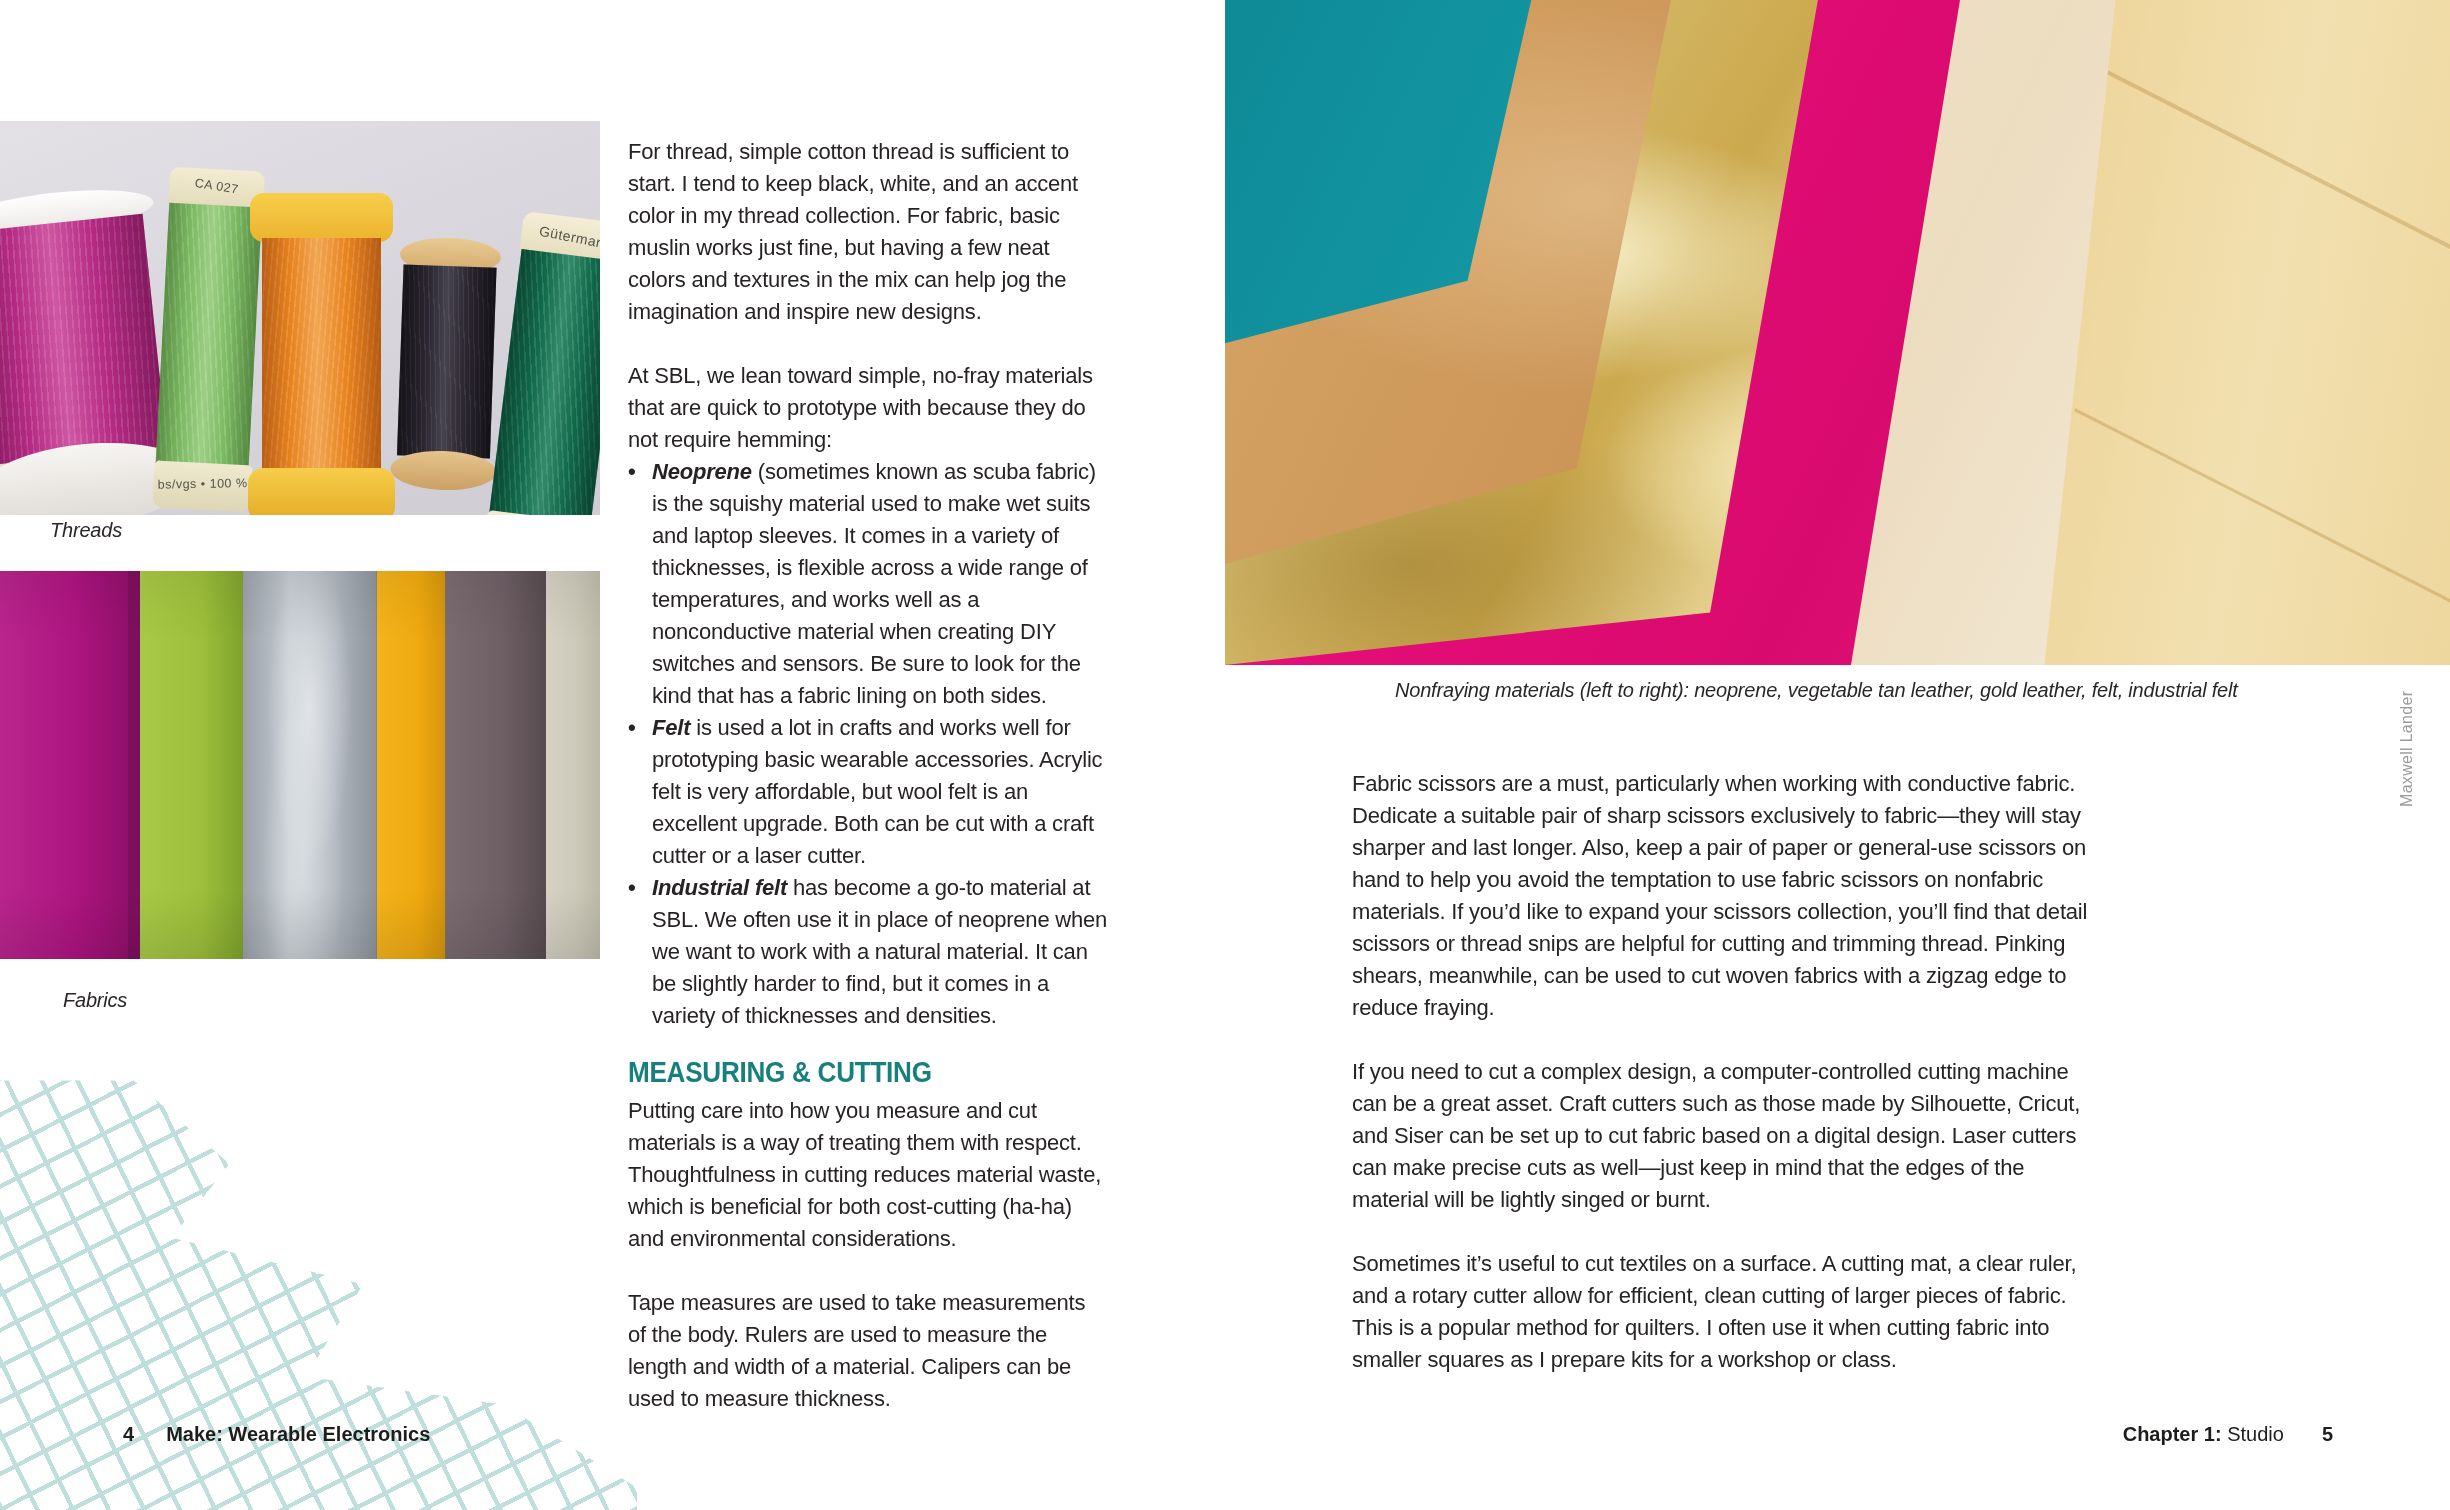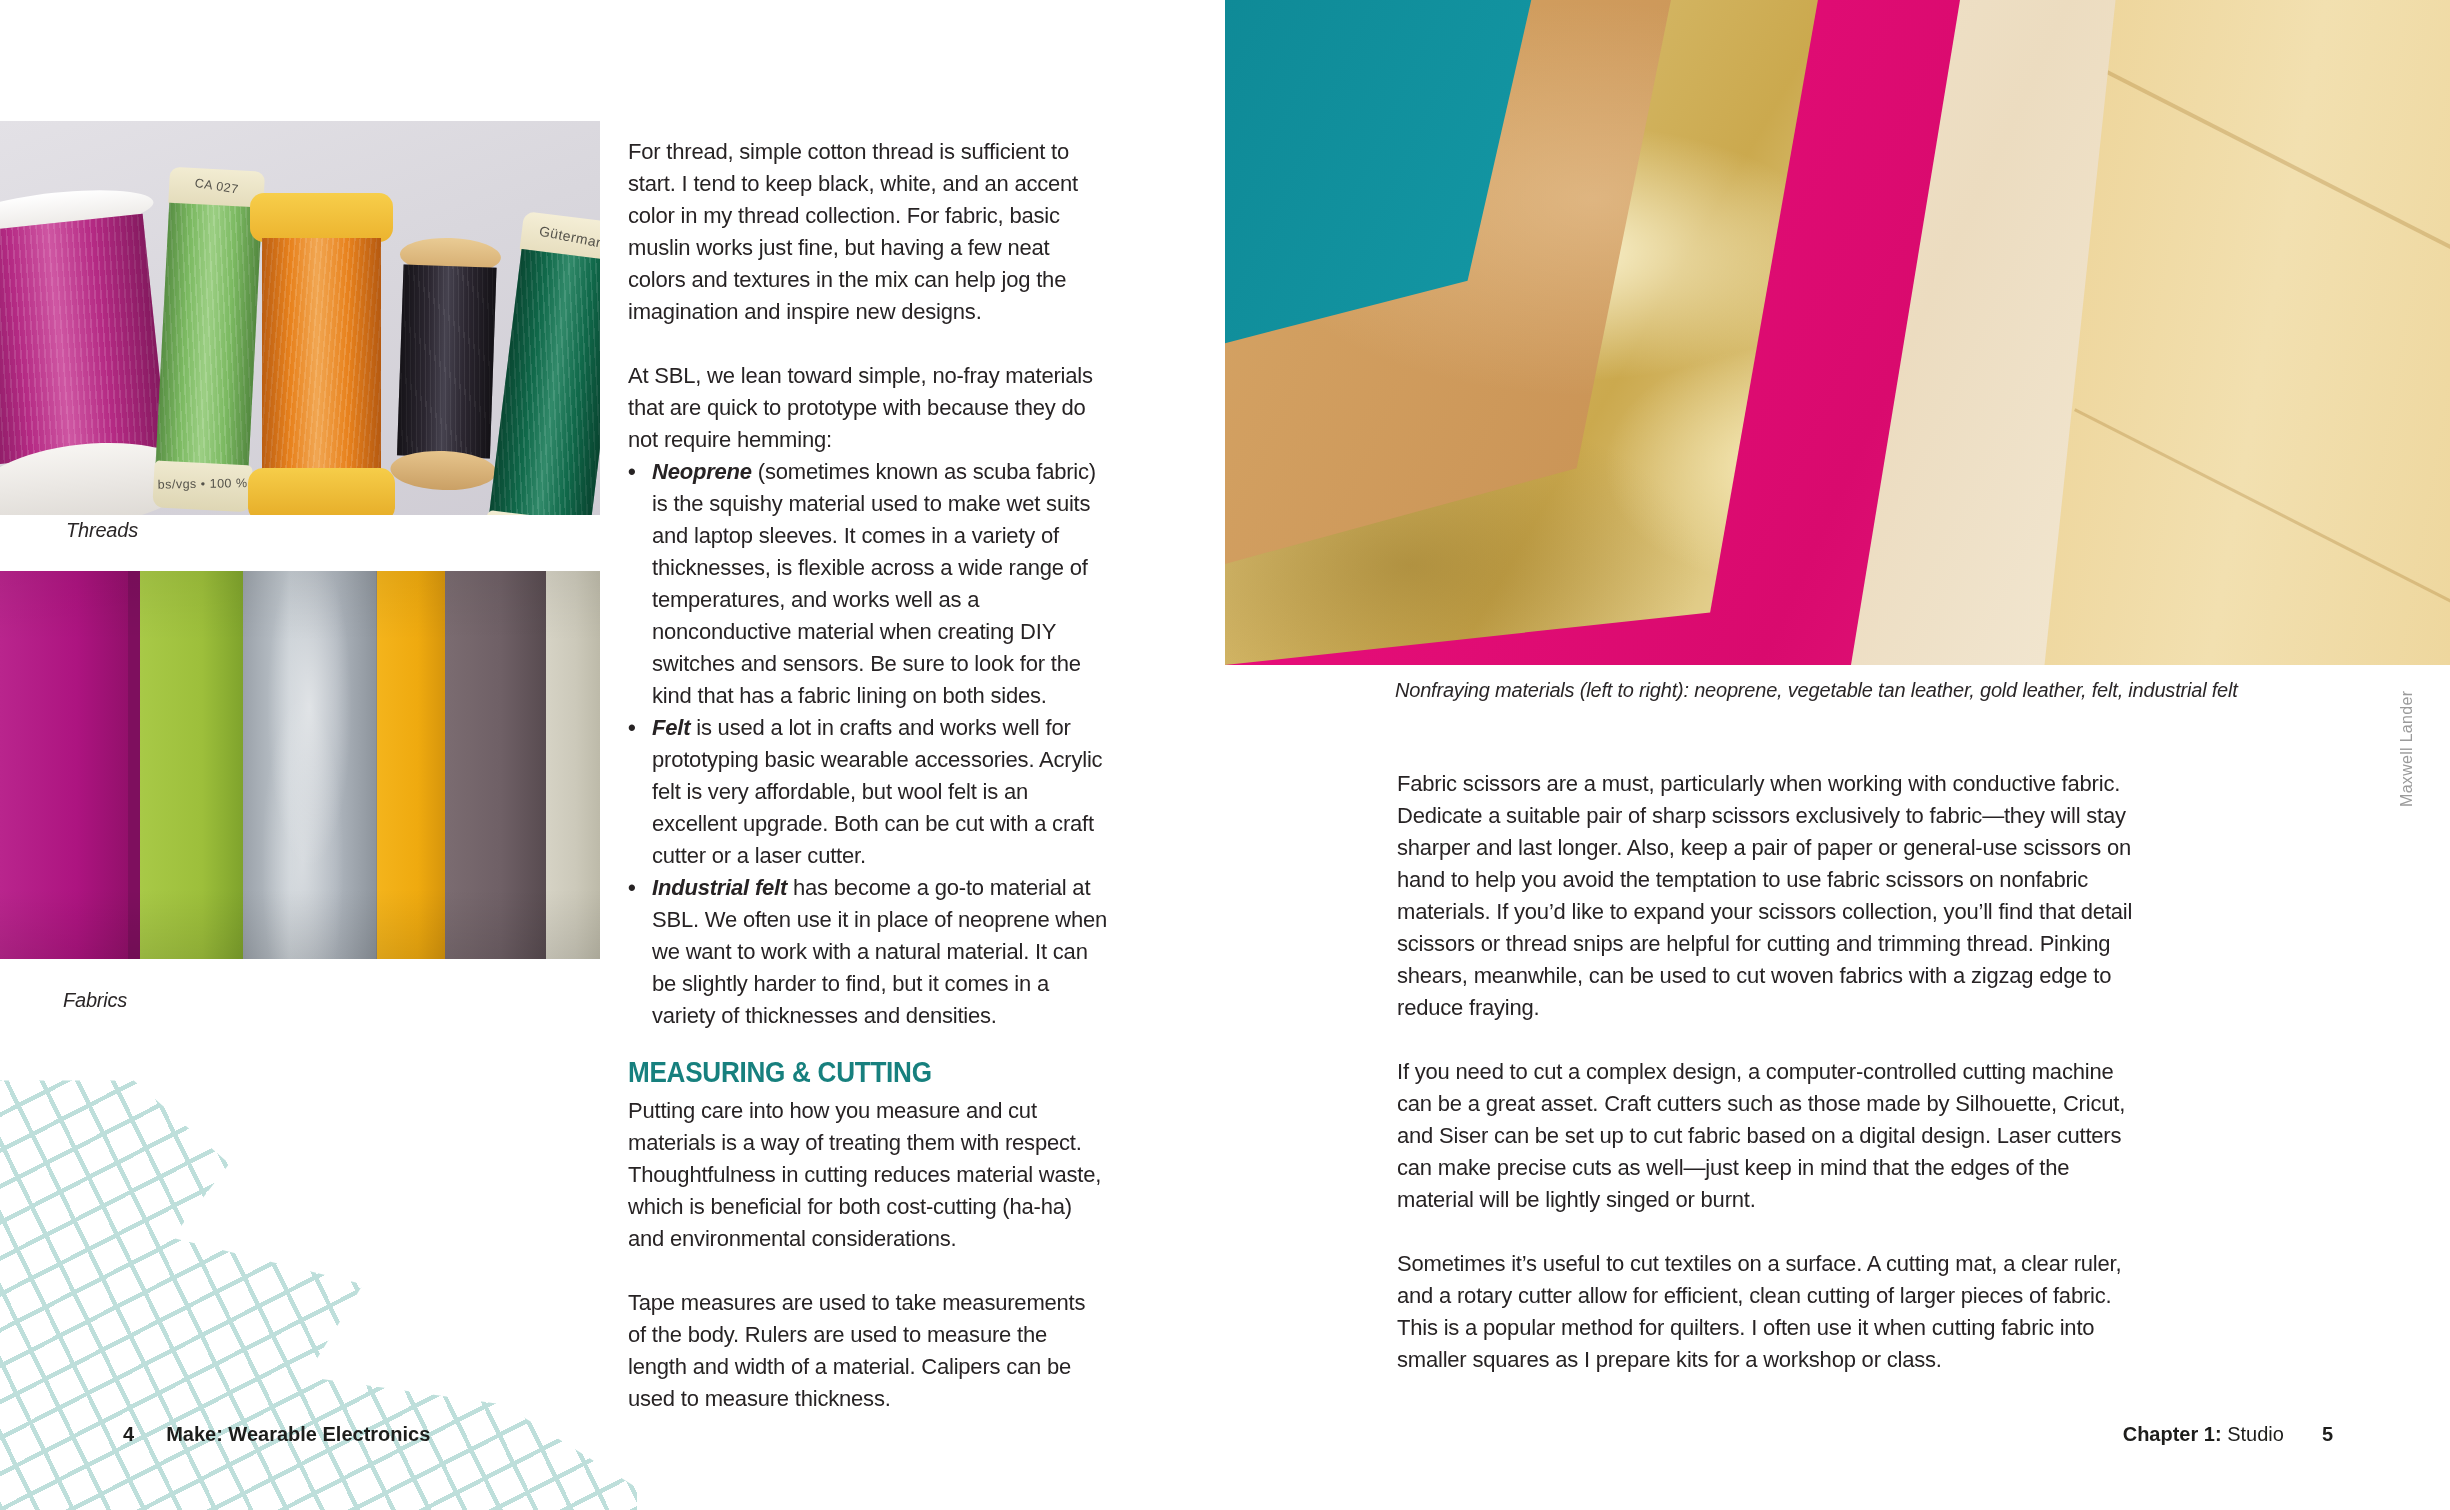"Threads" div.abs { left: 66px -> 50px }
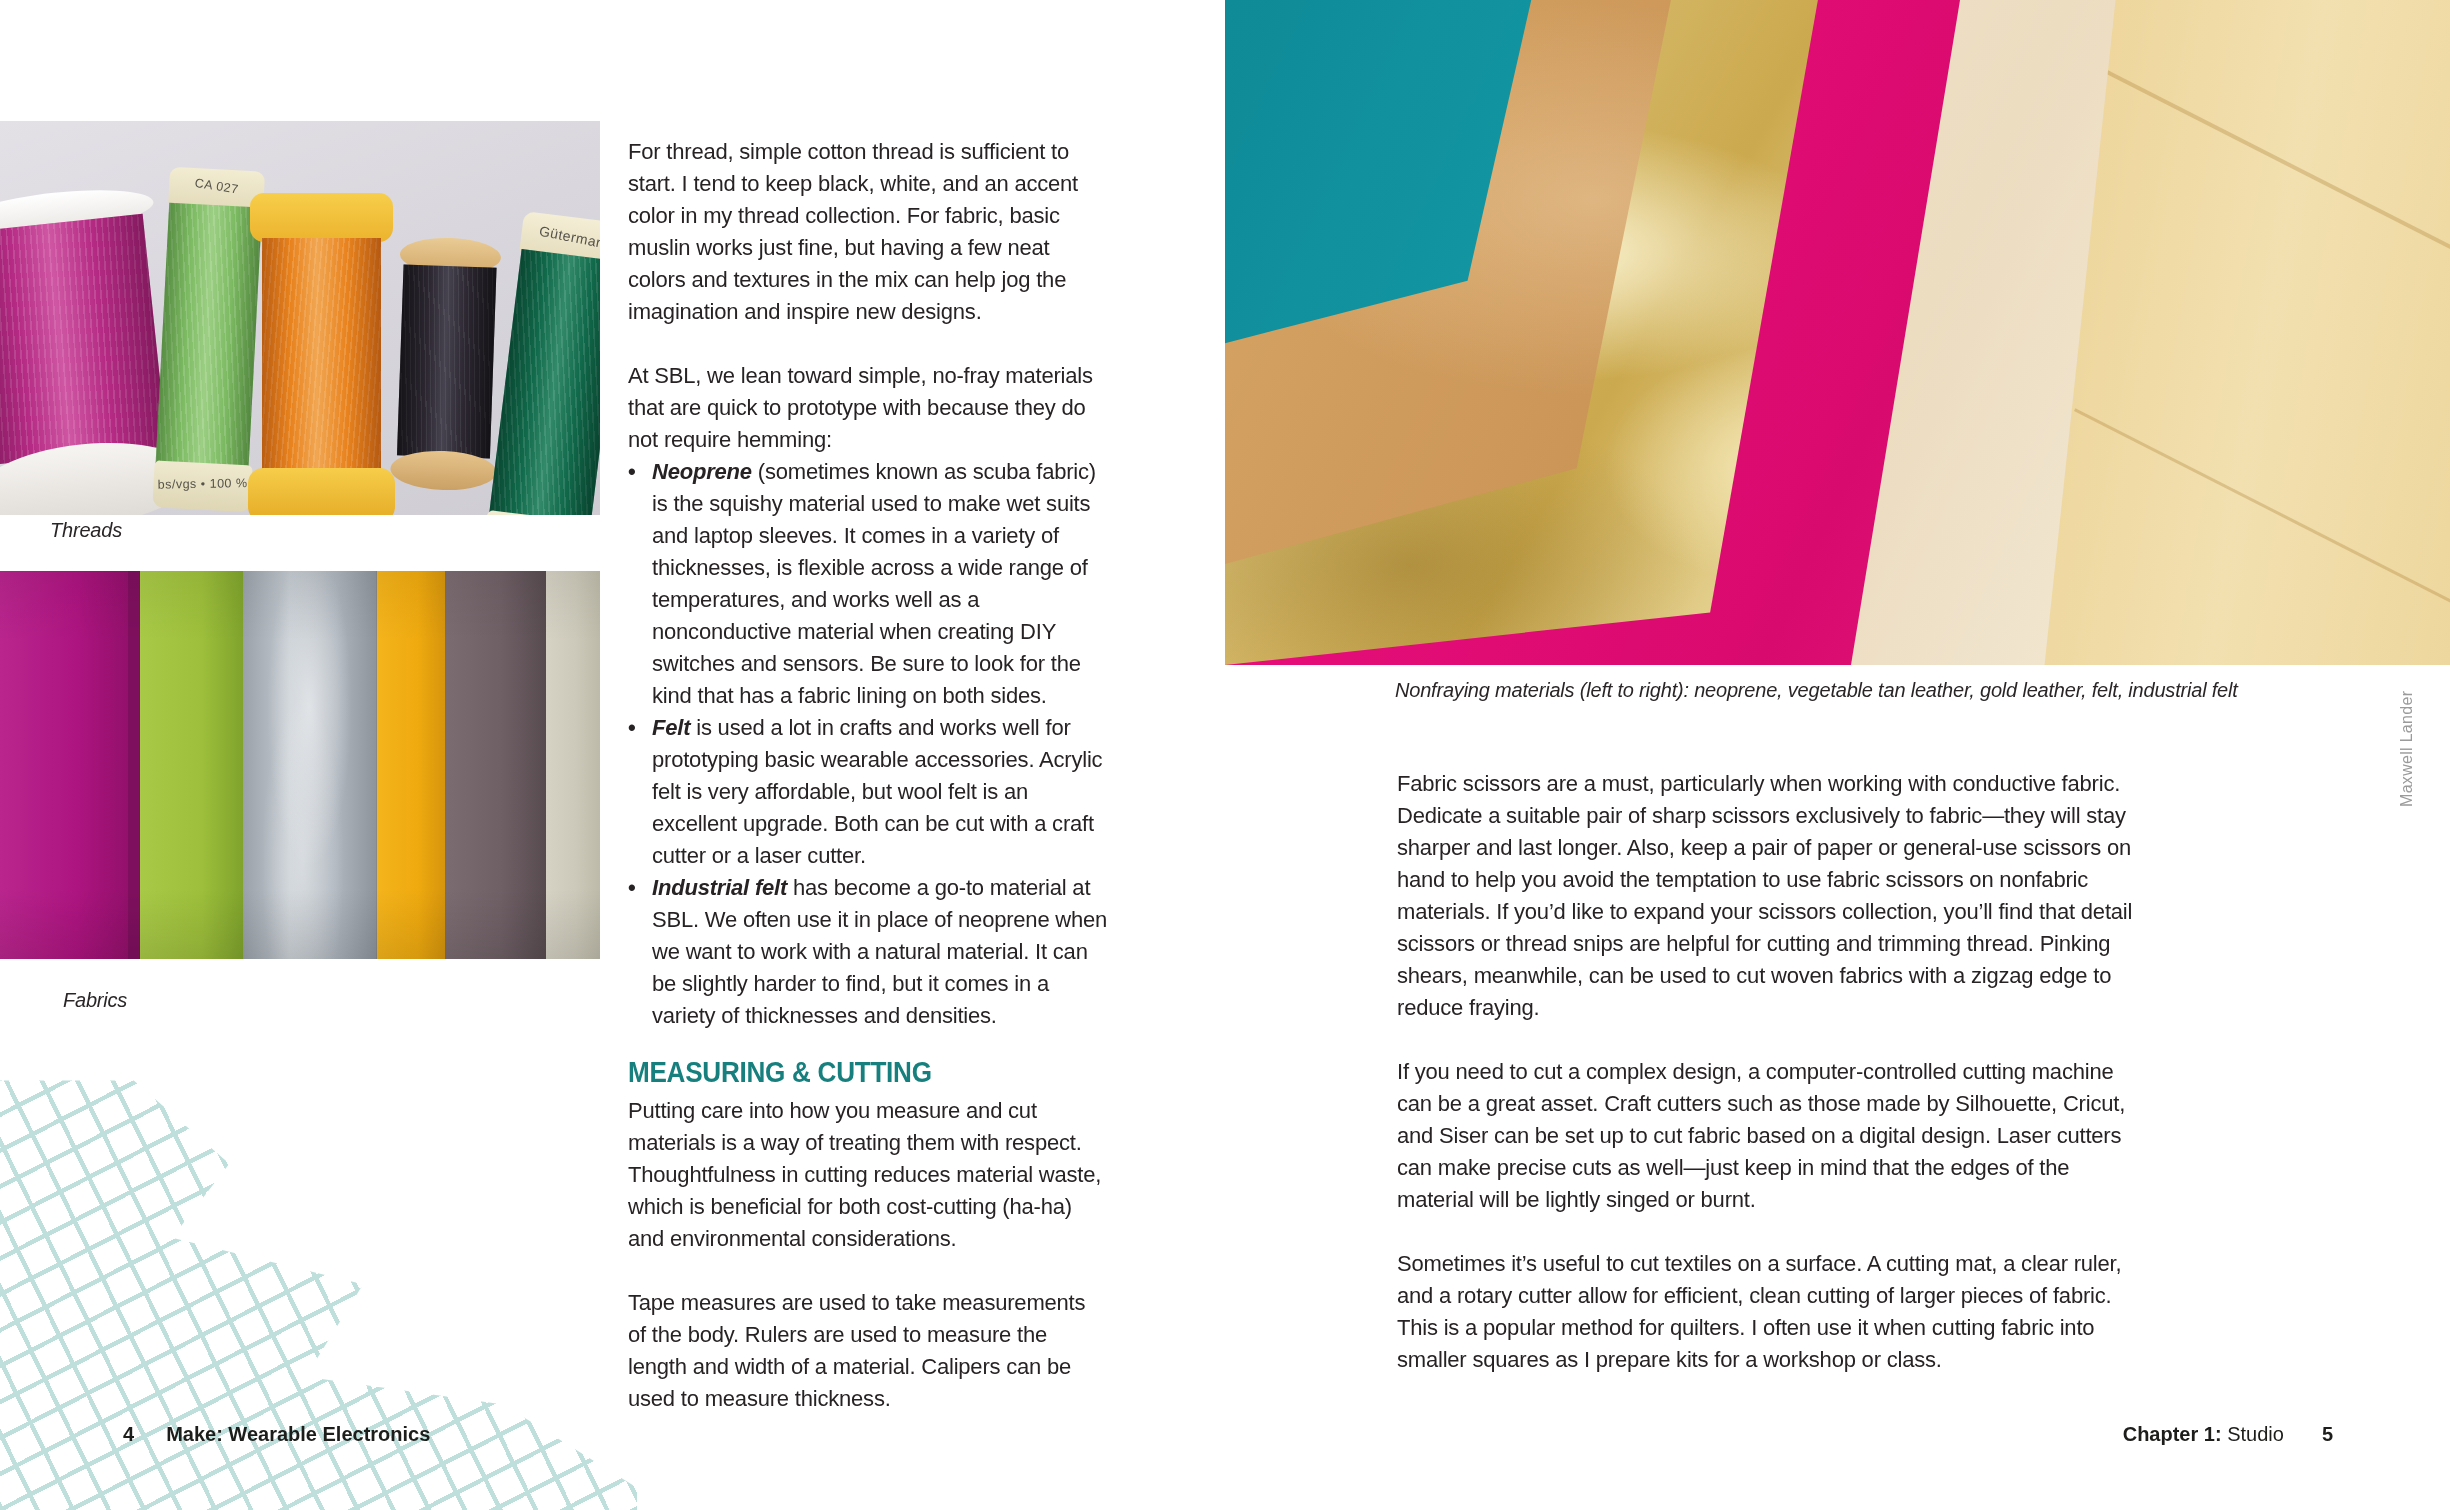"Fabric scissors are a must," div.abs { left: 1397px -> 1352px }
